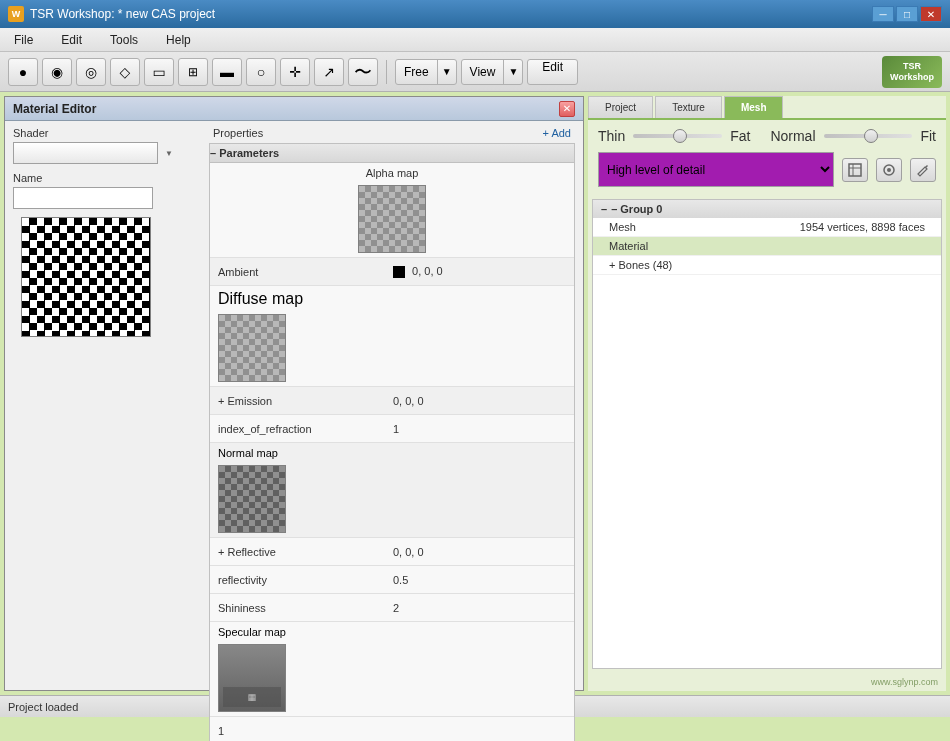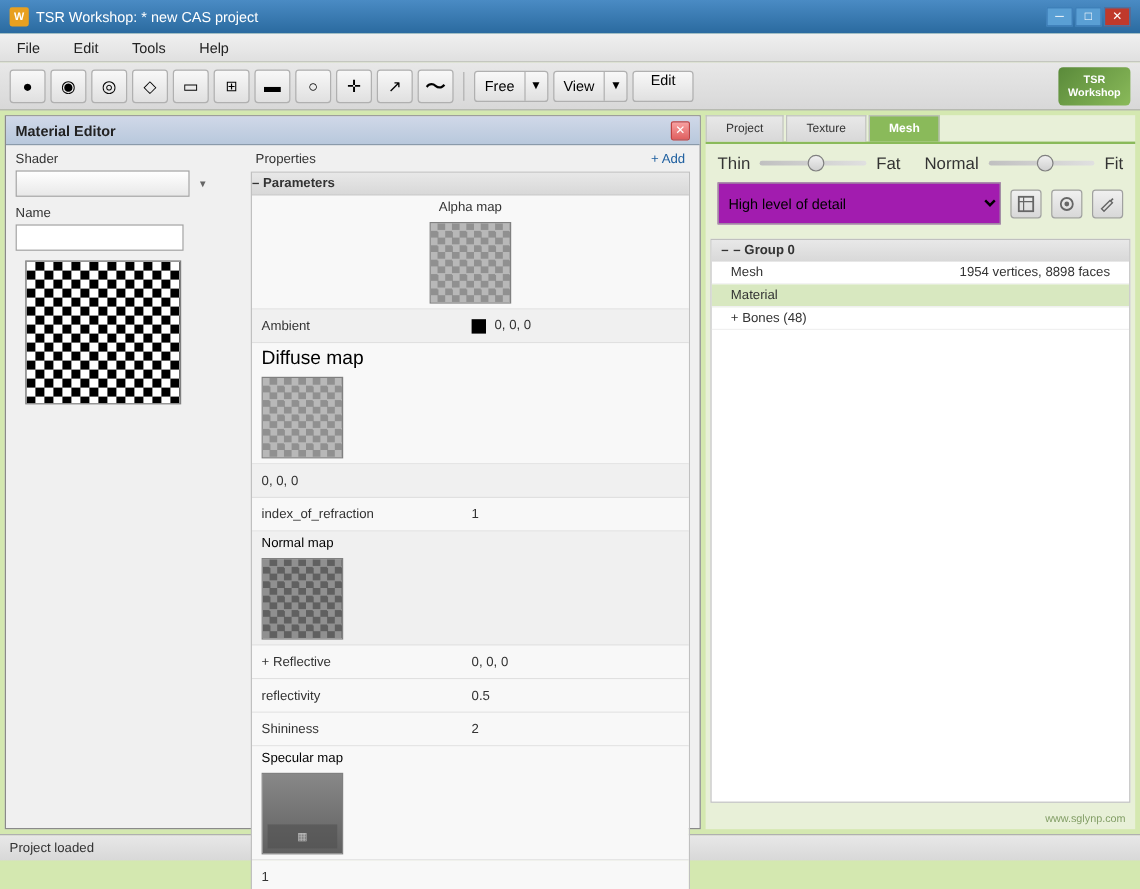"+ Emission" div.param-name { html: none -> <div>+ Emission</div> }
